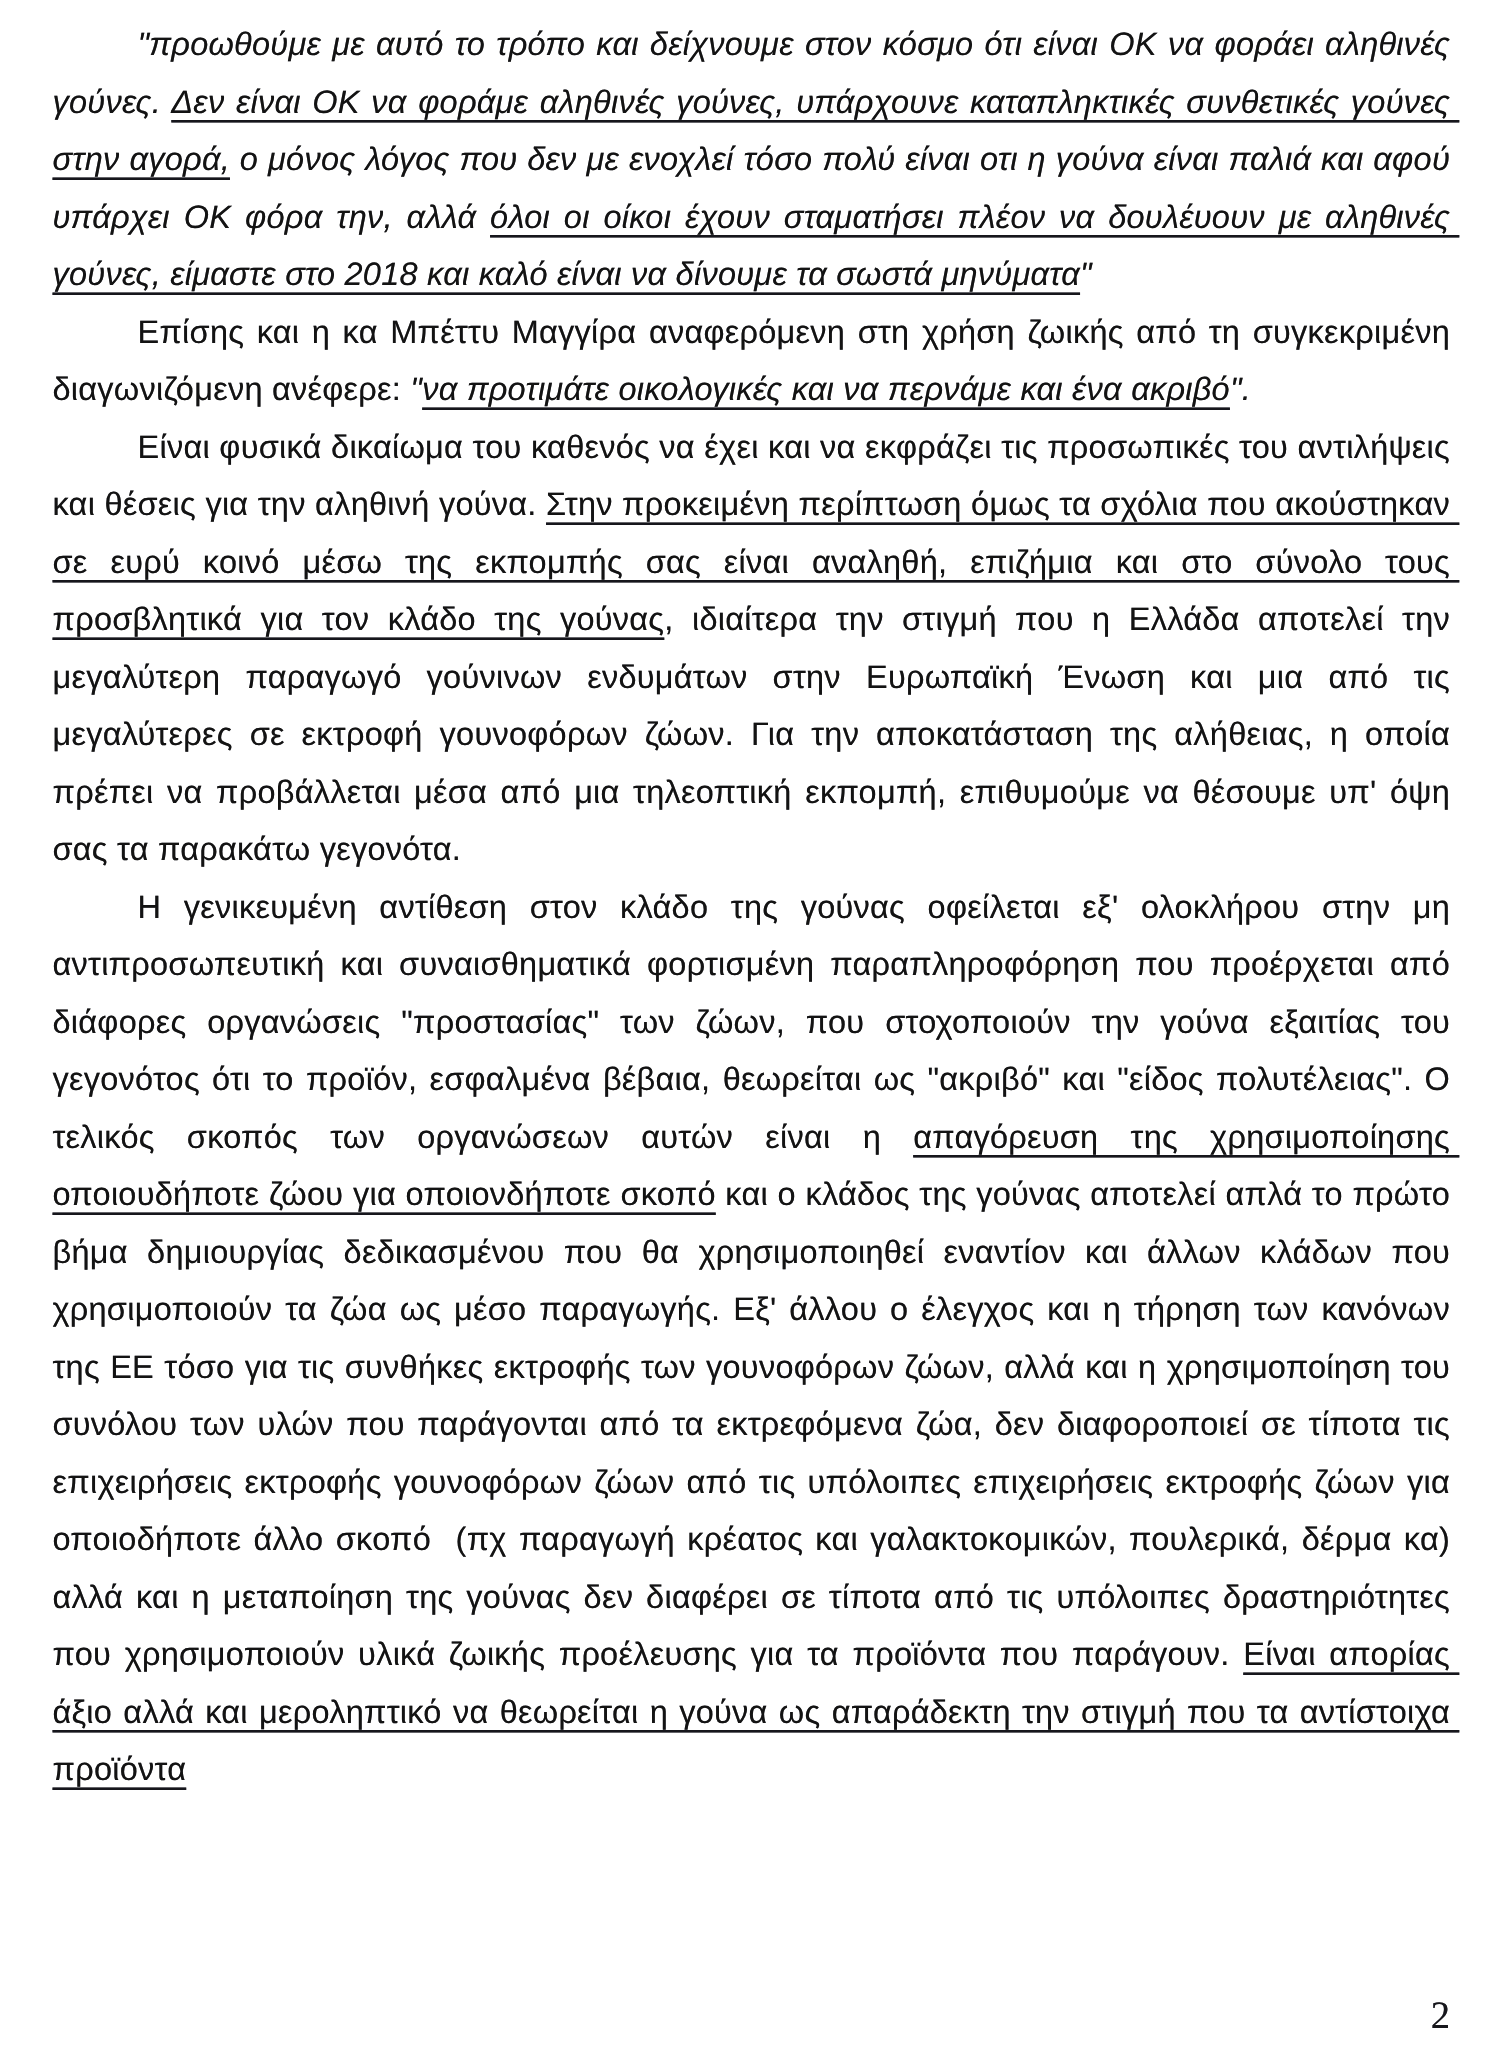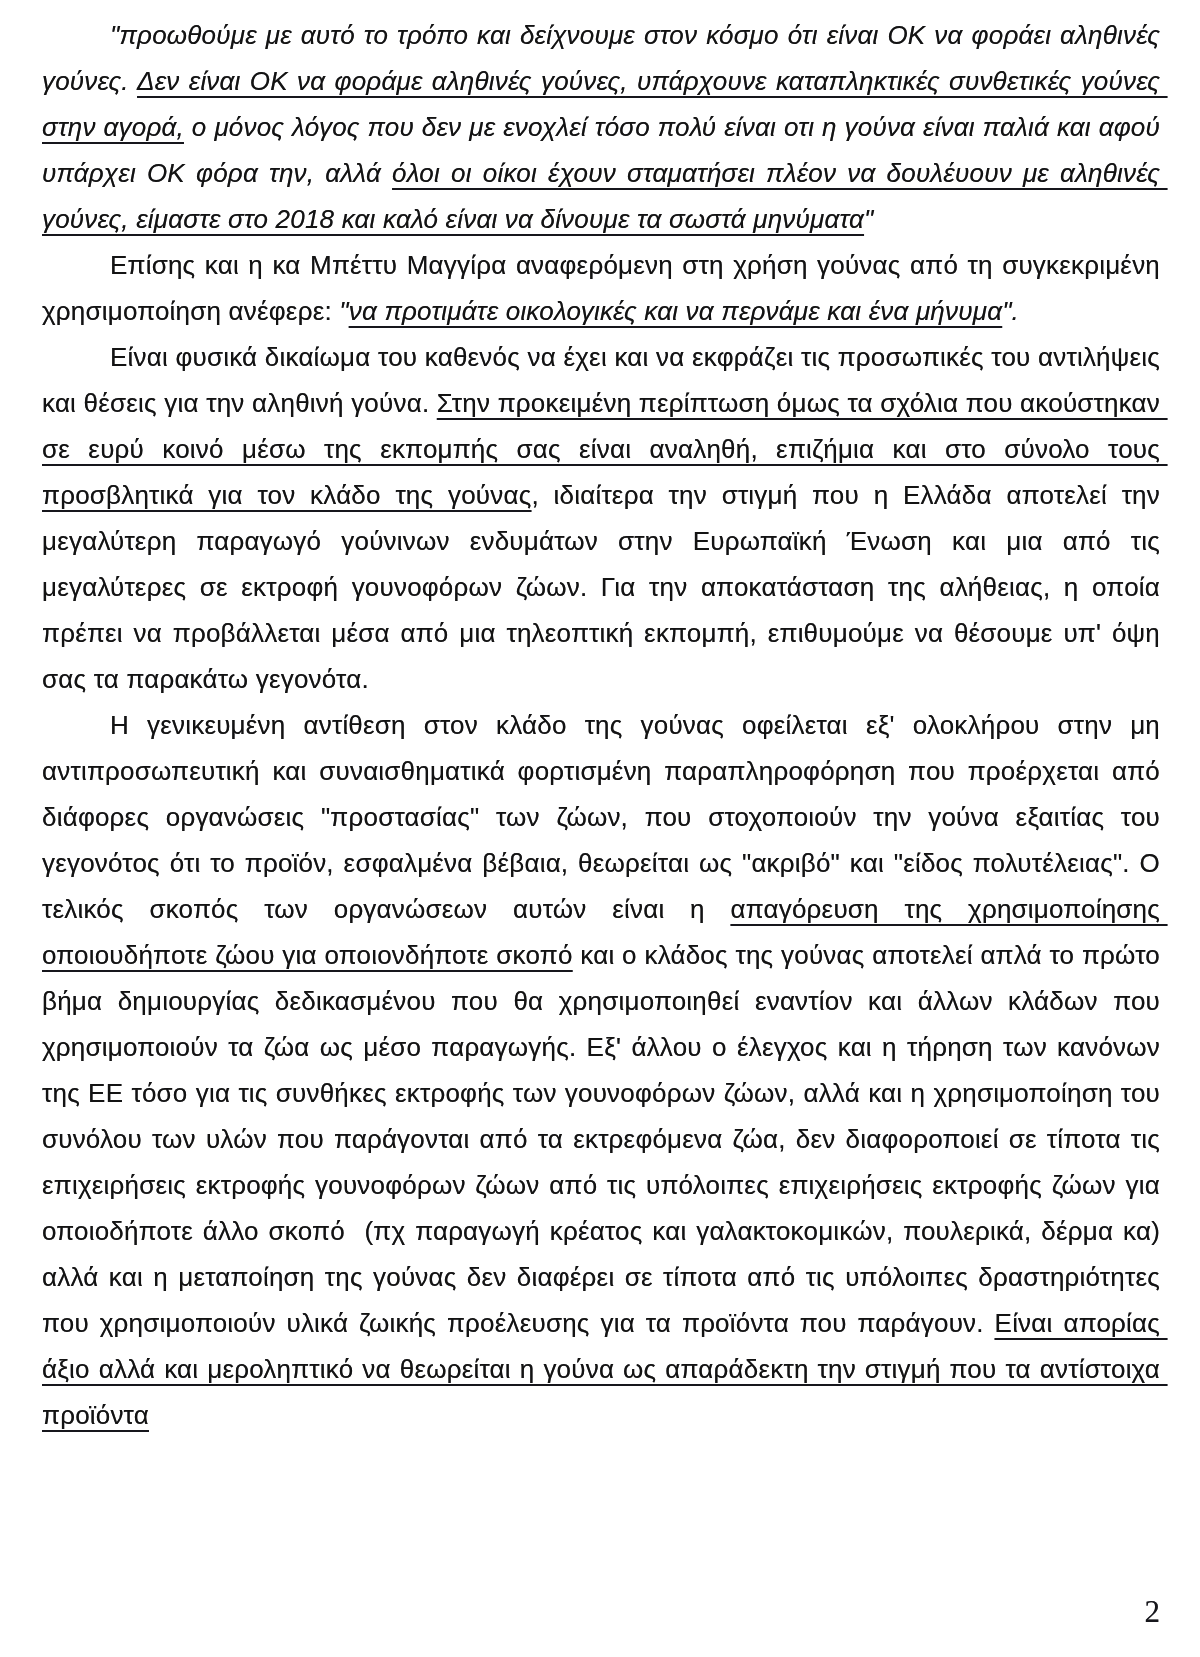"Επίσης και η κα Μπέττυ" span.run { text: γούνας από τη συγκεκριμένη χρησιμοποίηση -> ζωικής από τη συγκεκριμένη διαγωνιζόμενη }
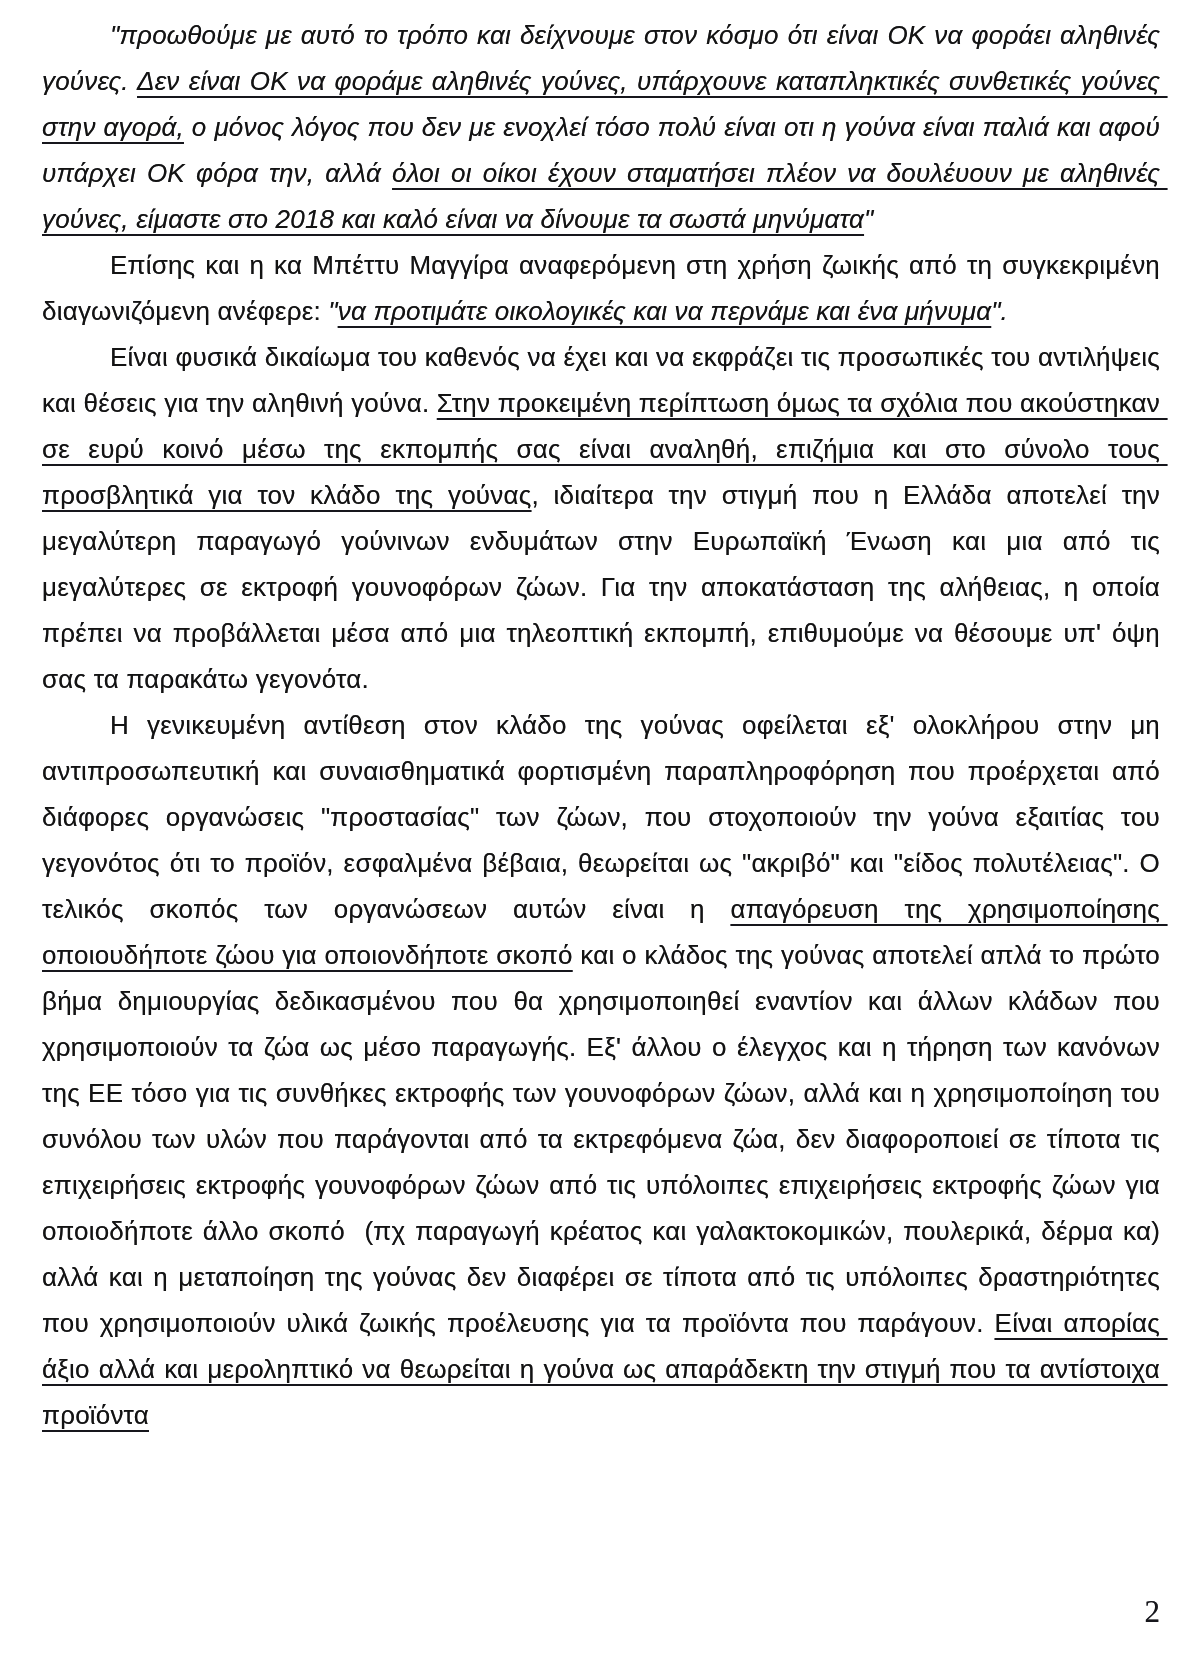"να προτιμάτε οικολογικές και να" span.run { text: μήνυμα -> ακριβό }
